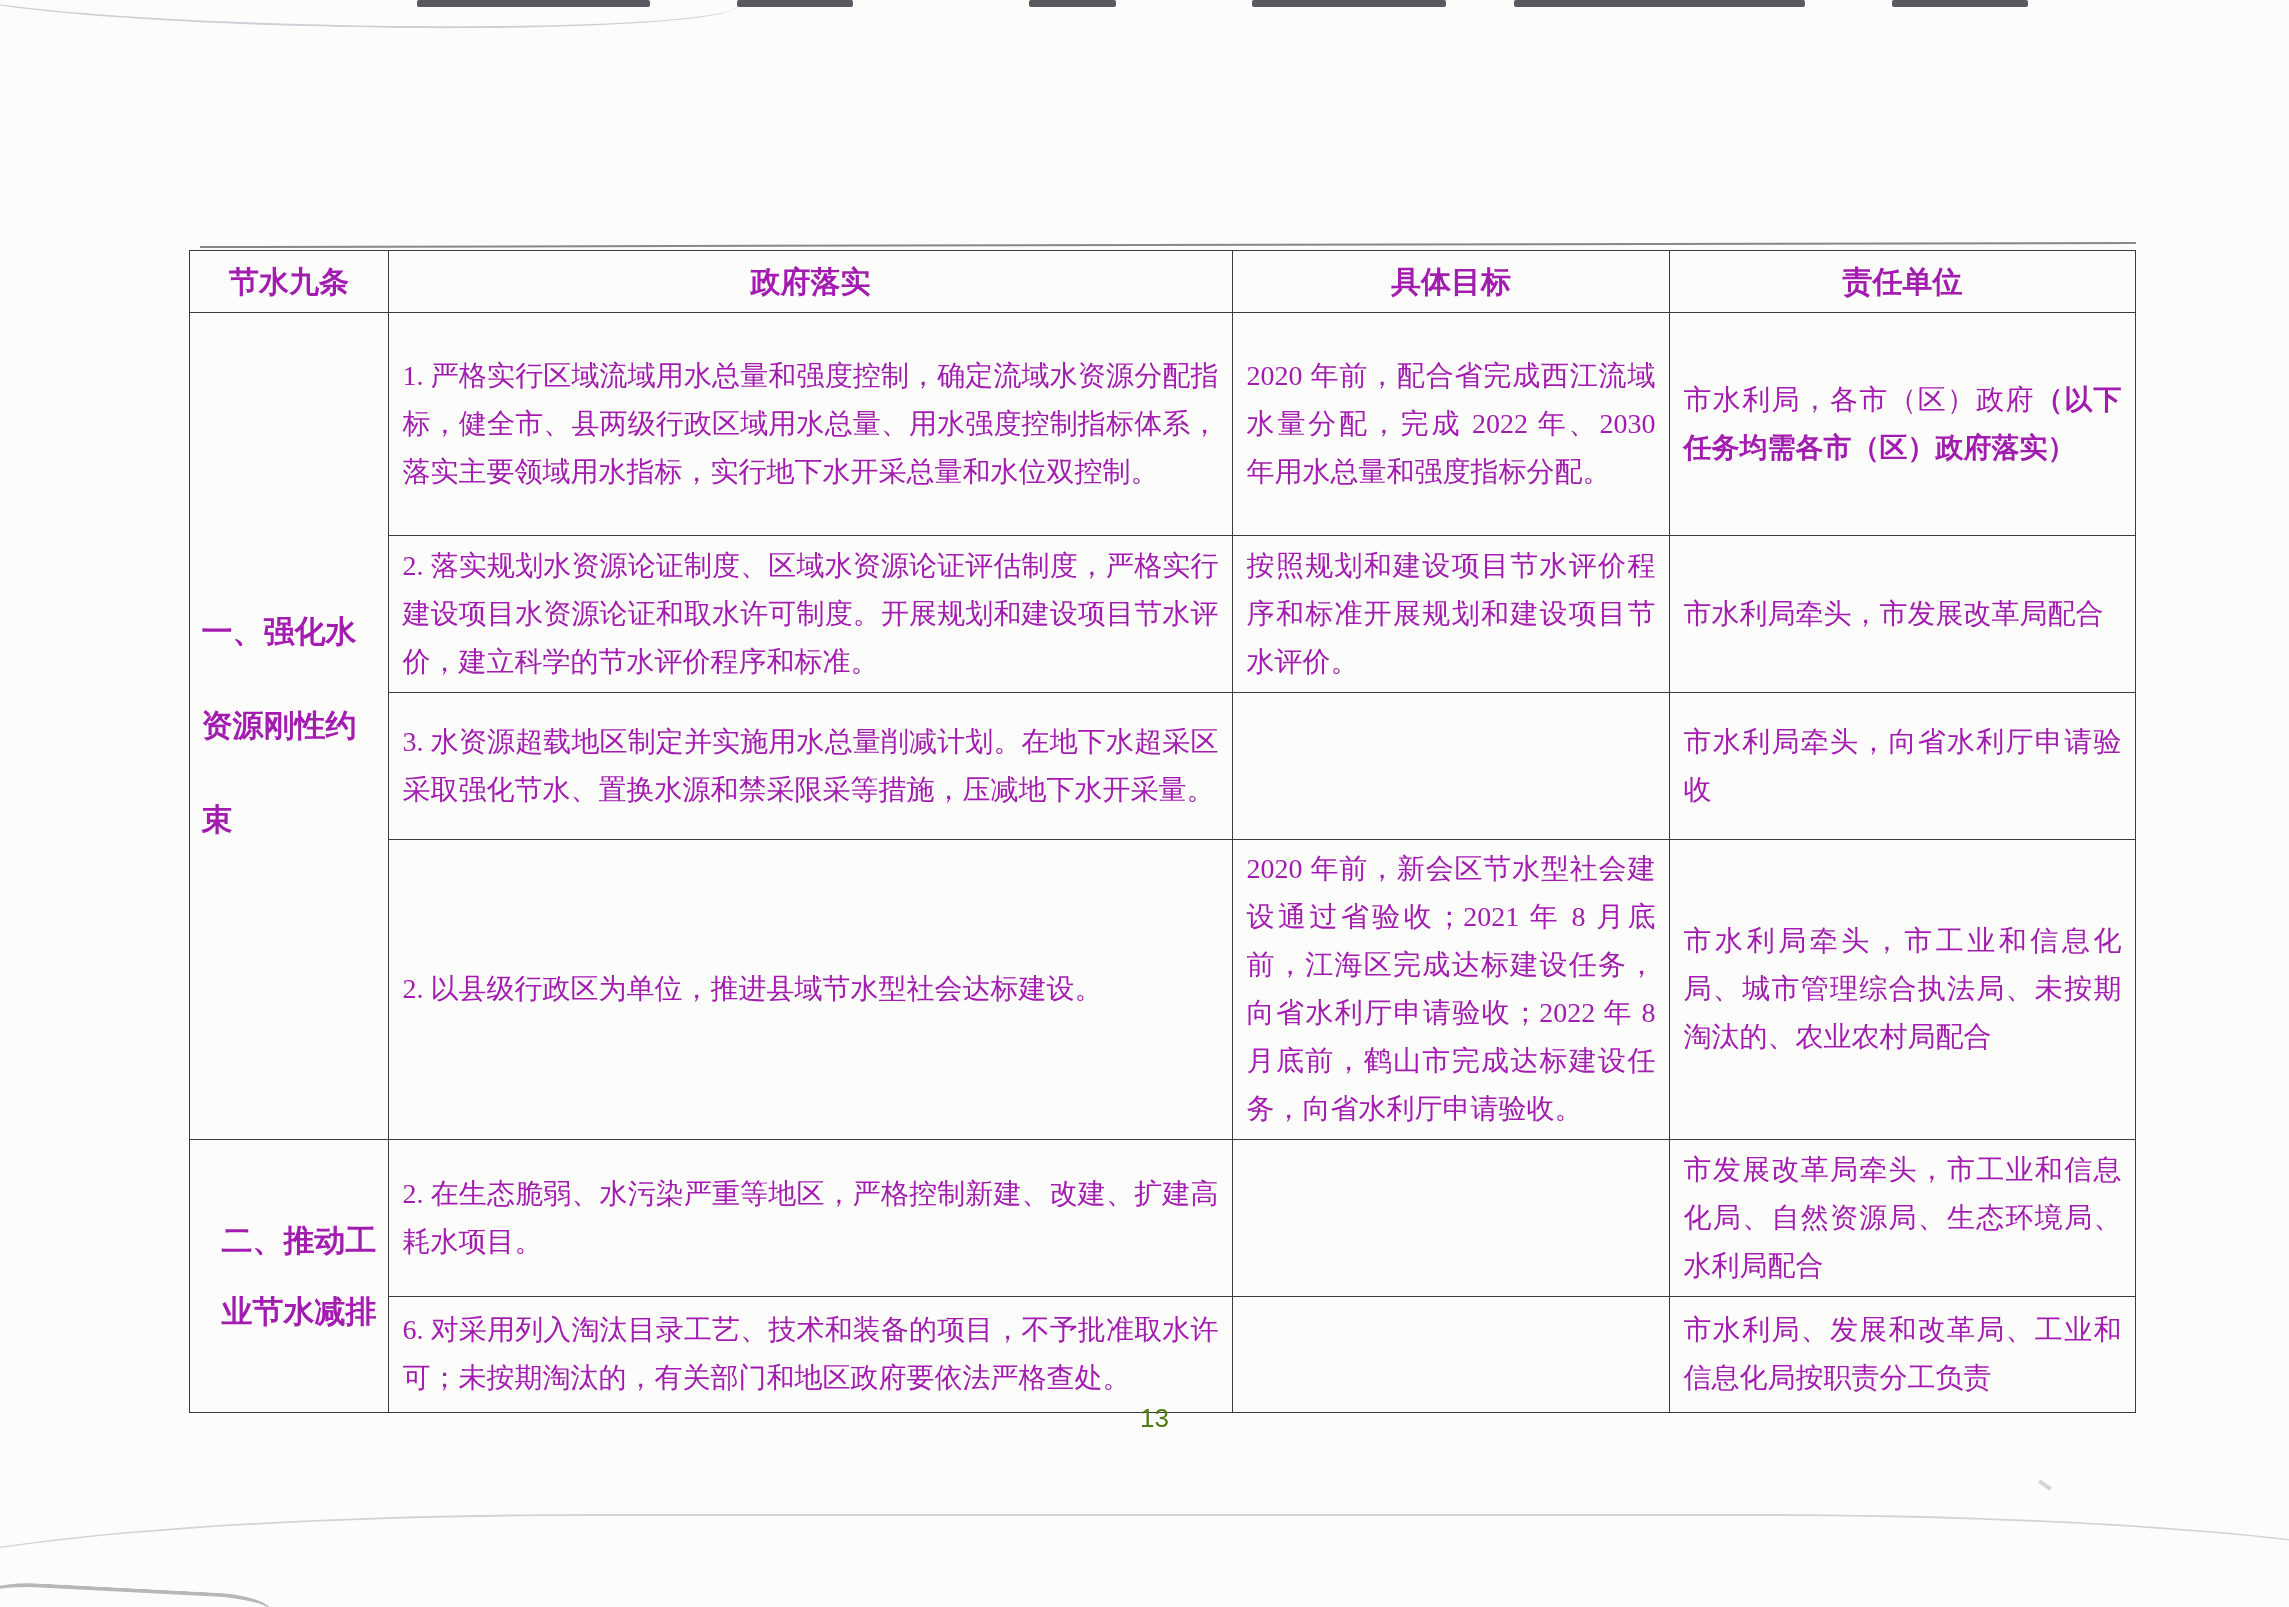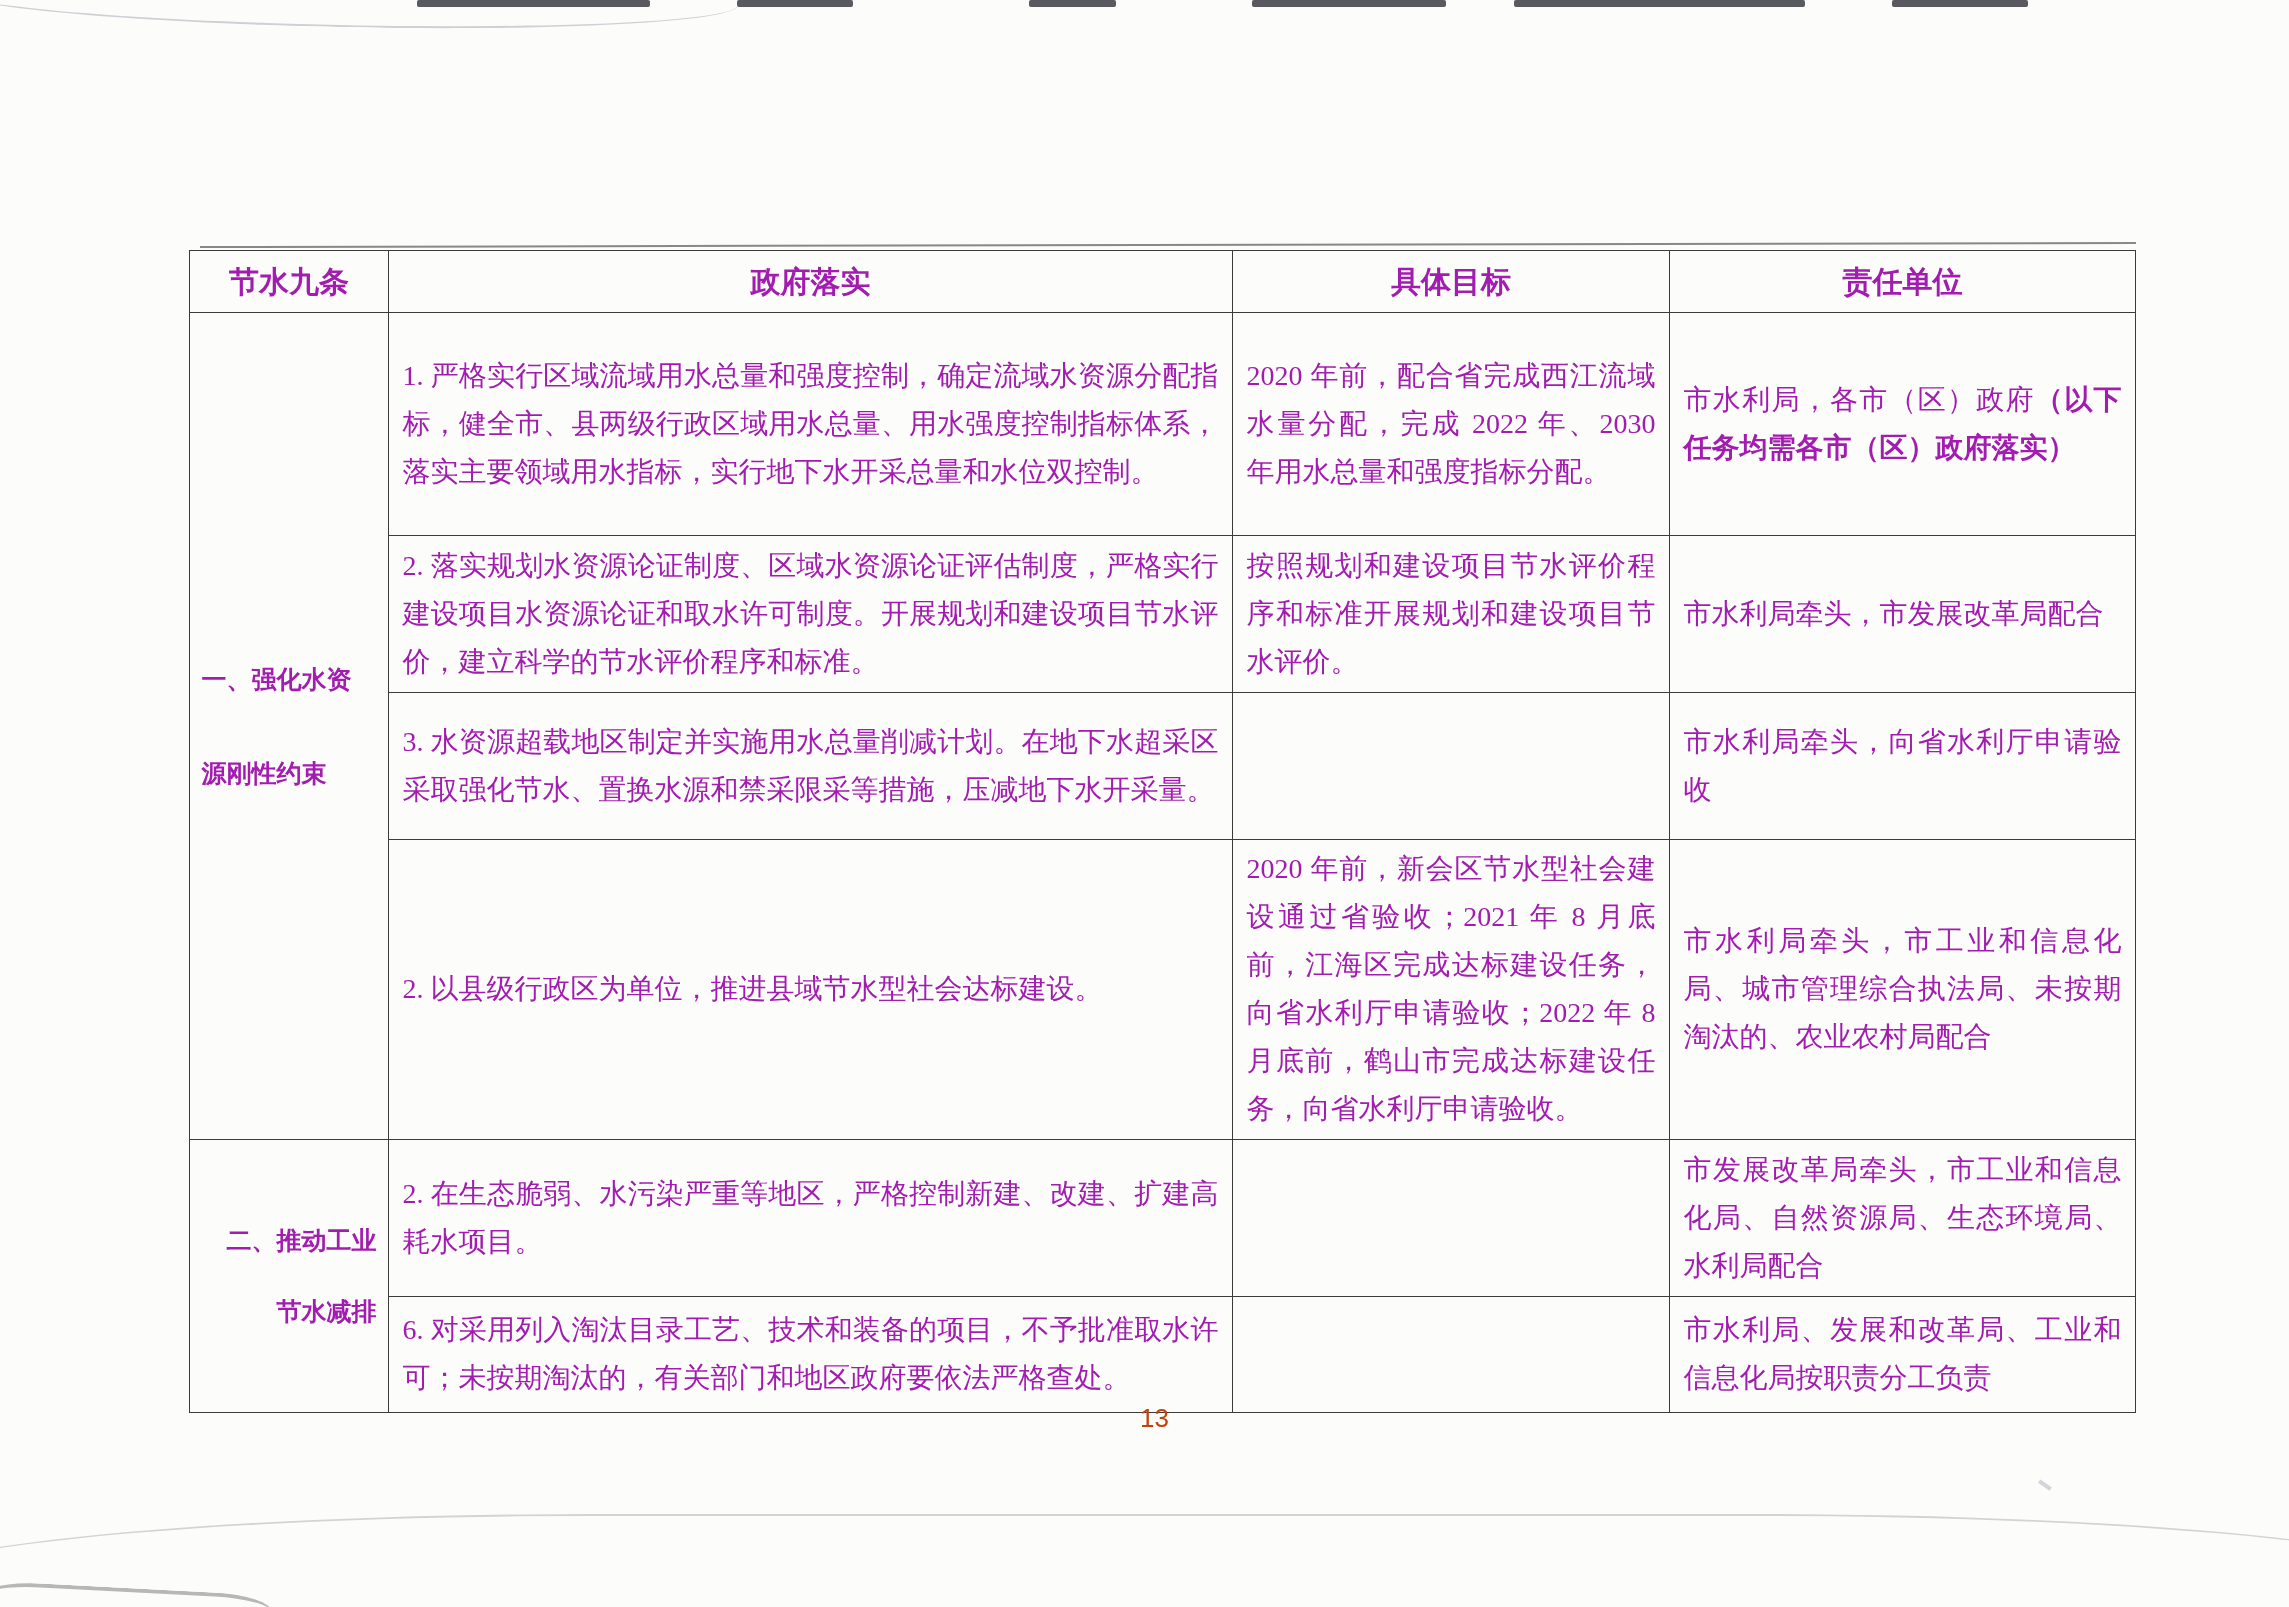"一、强化水资源刚性约束" td.section-cell { font-size: 25px -> 31px }
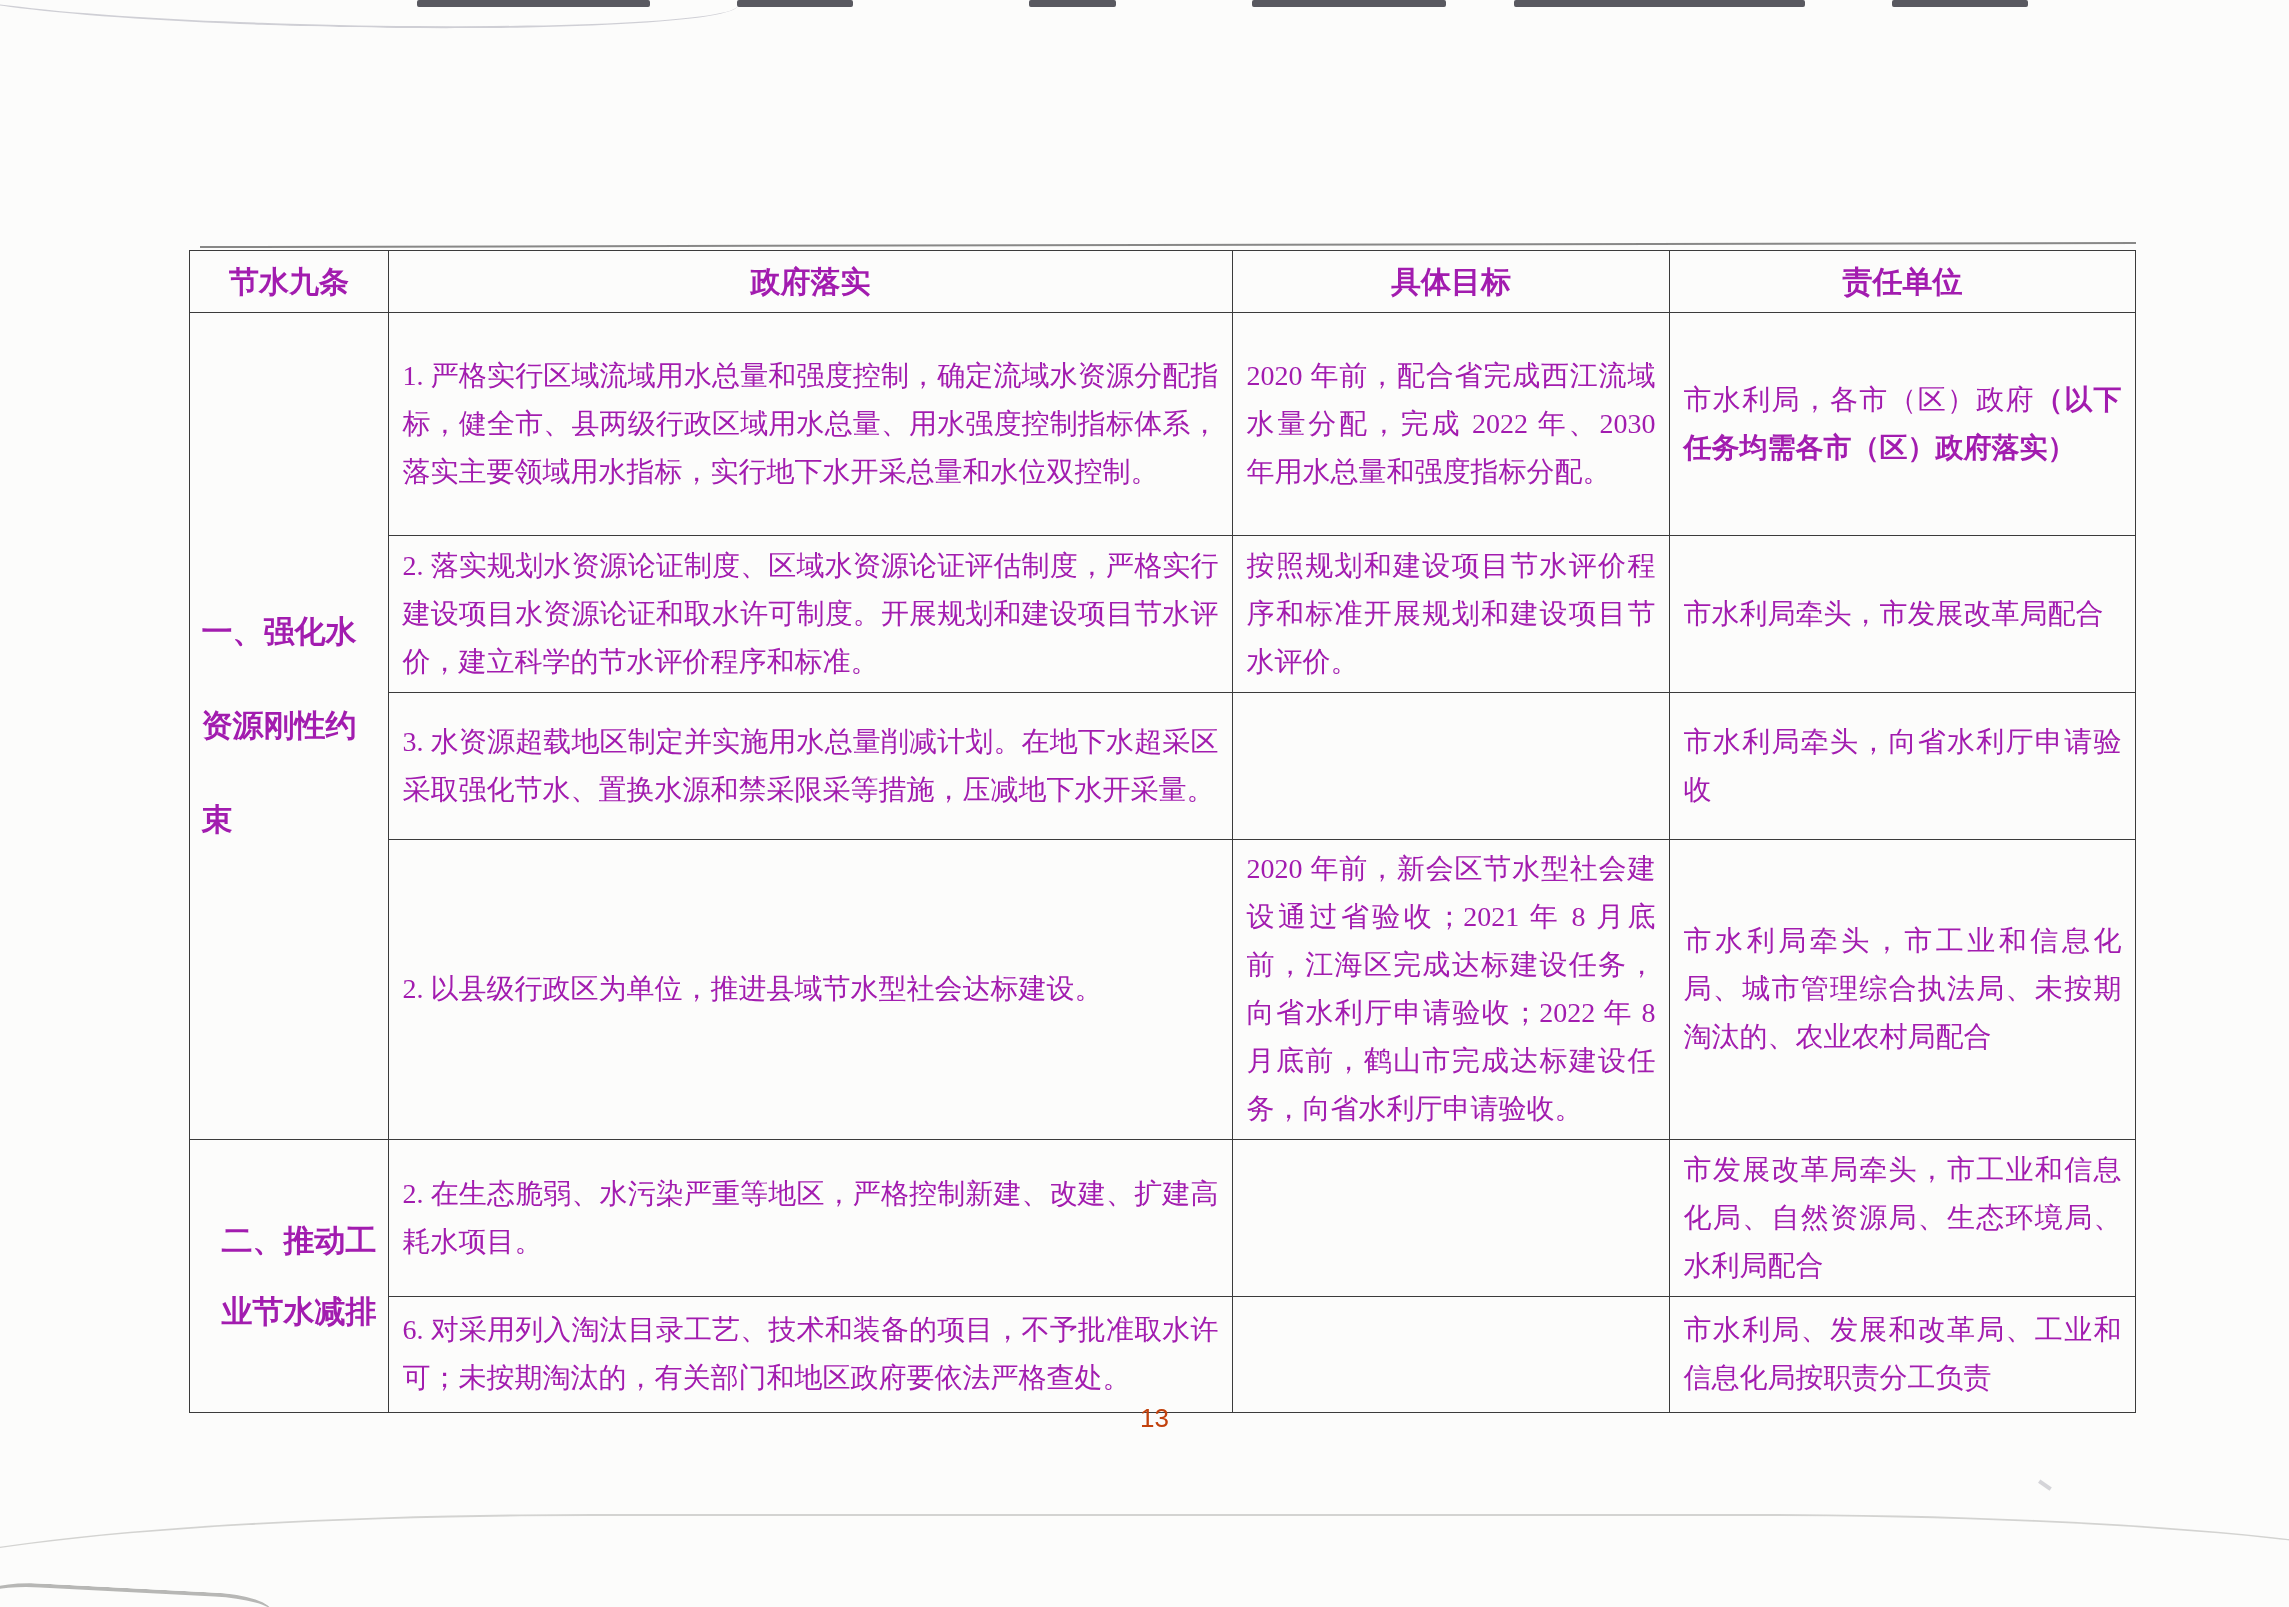"13" .page-number { color: #c2410c -> #4d7c0f }
